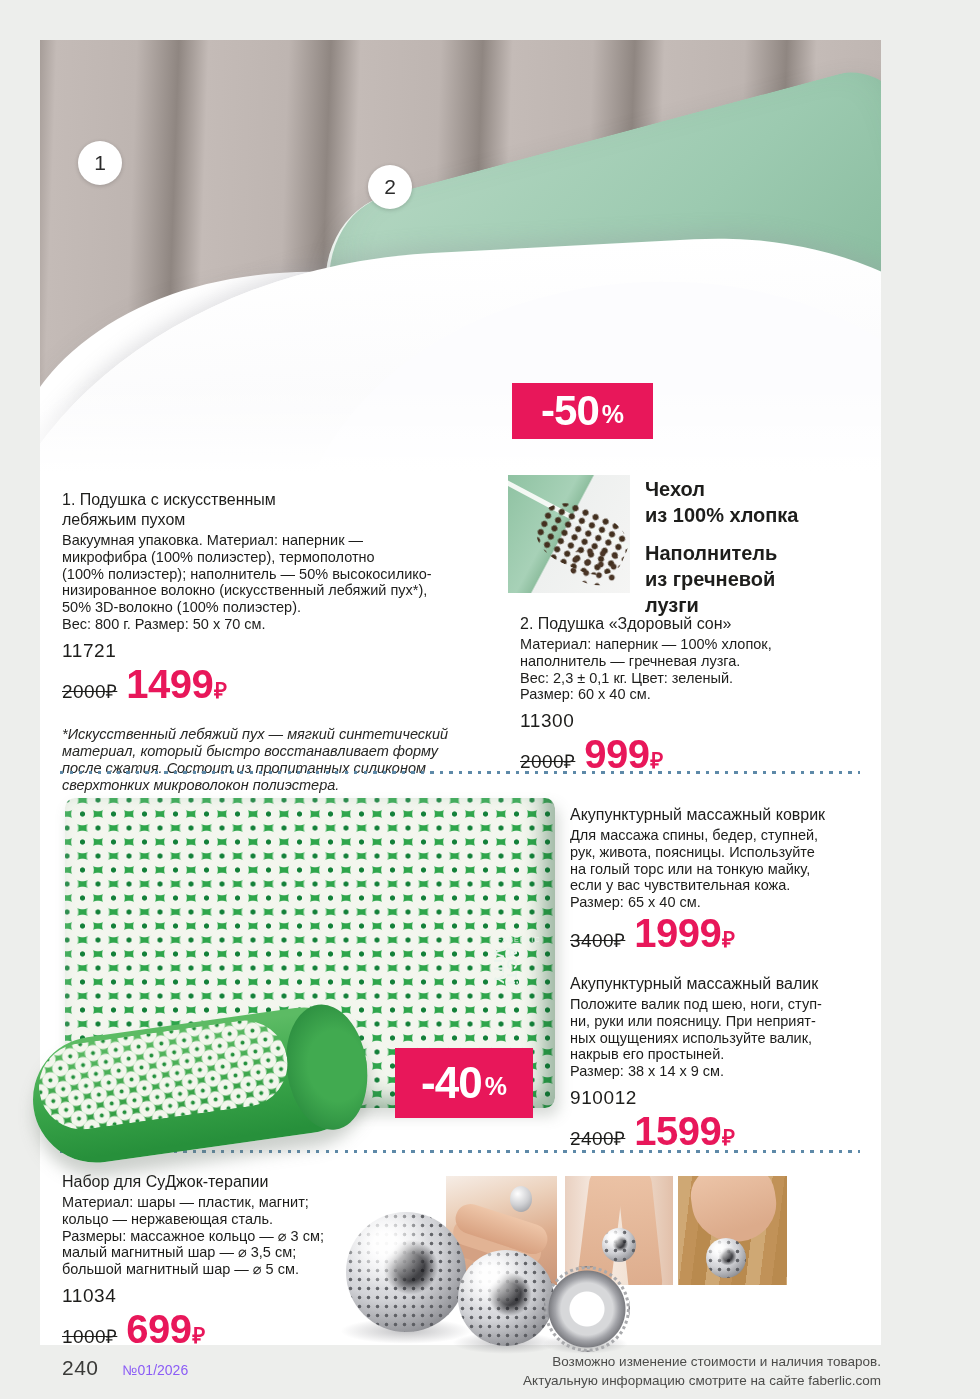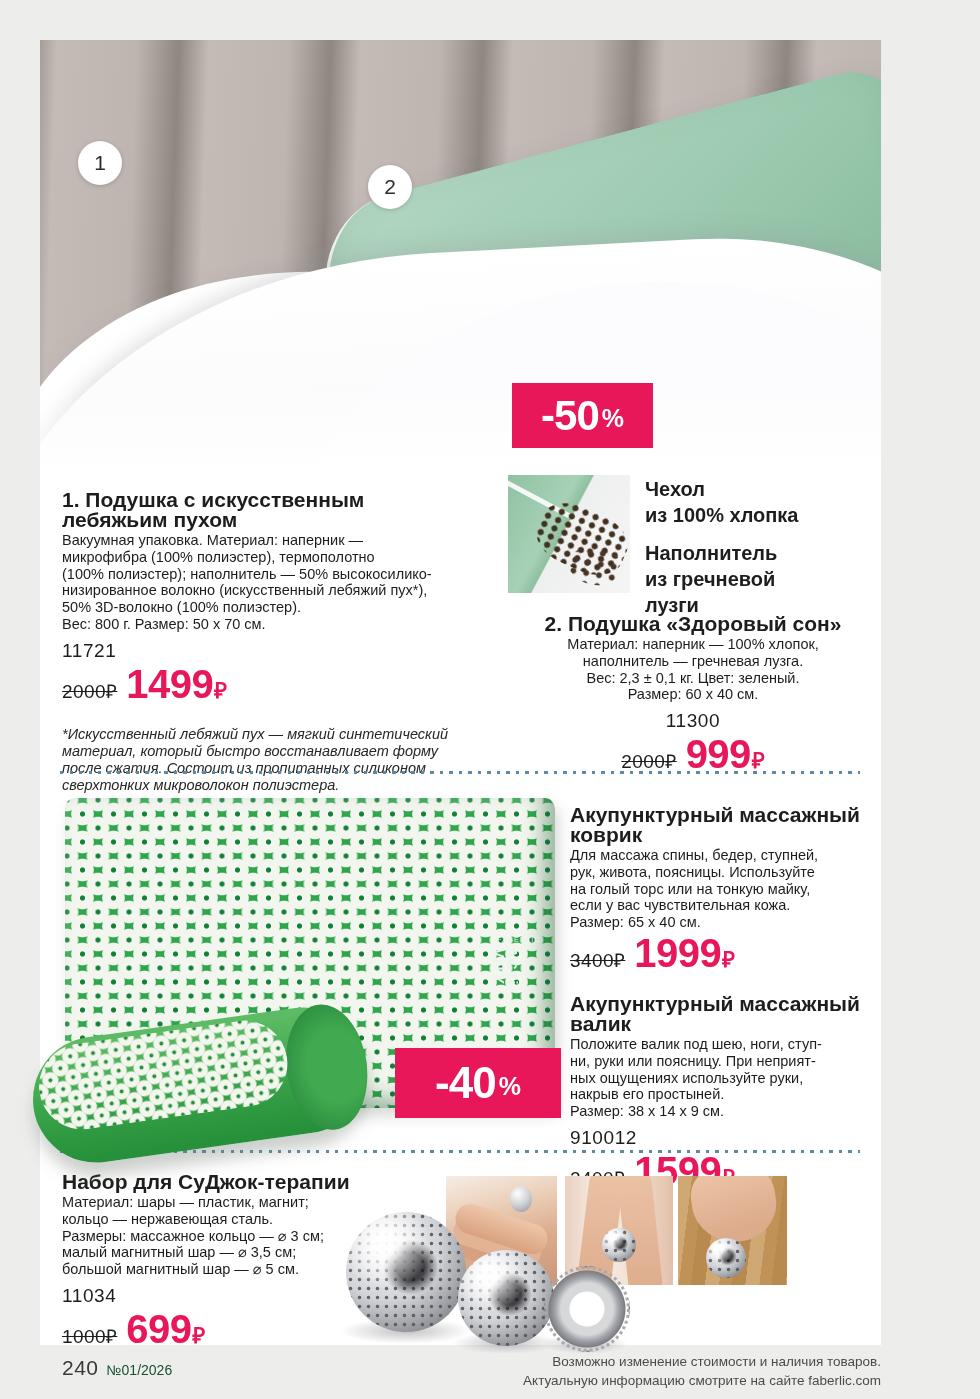"-50" #b50 { height: 65px -> 56px }
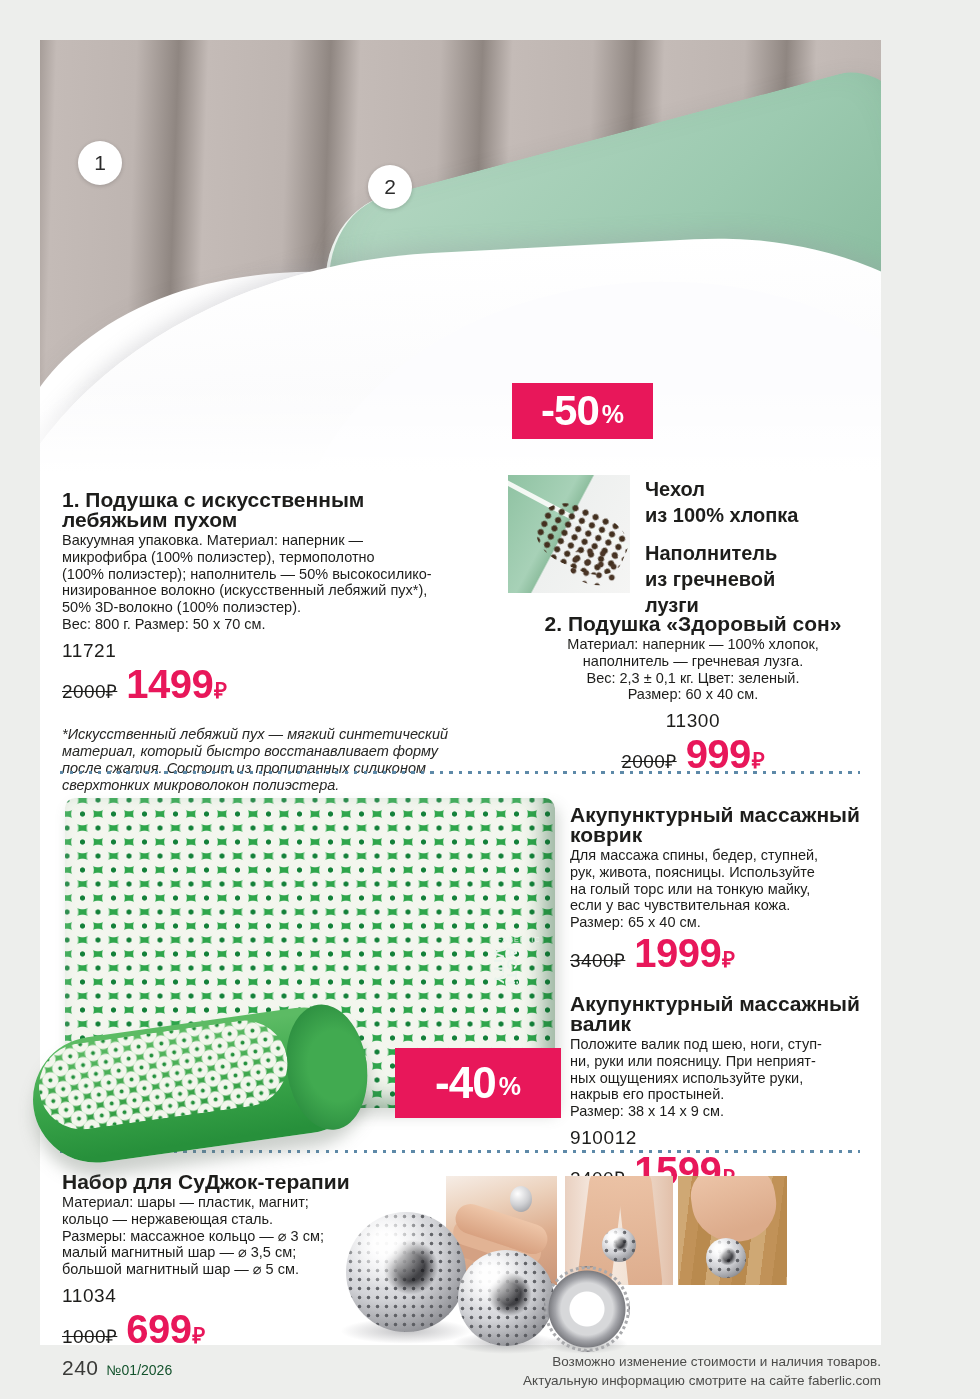"1. Подушка с искусственным" .h { font-size: 21px -> 16px; font-weight: bold -> normal }
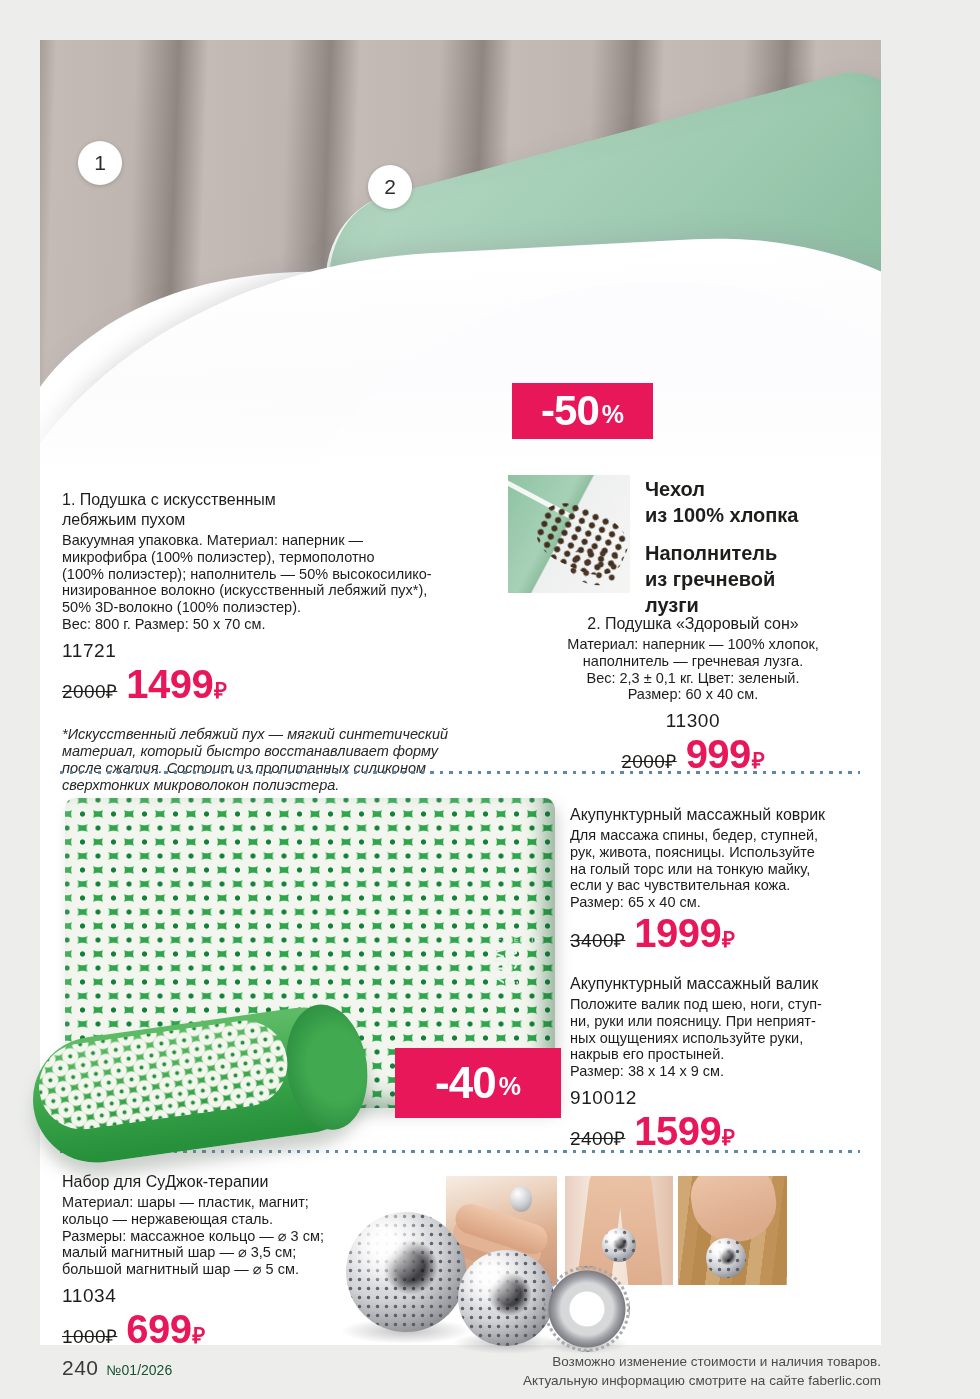"2. Подушка «Здоровый сон»" #p2col { left: 468px -> 480px; text-align: center -> none }
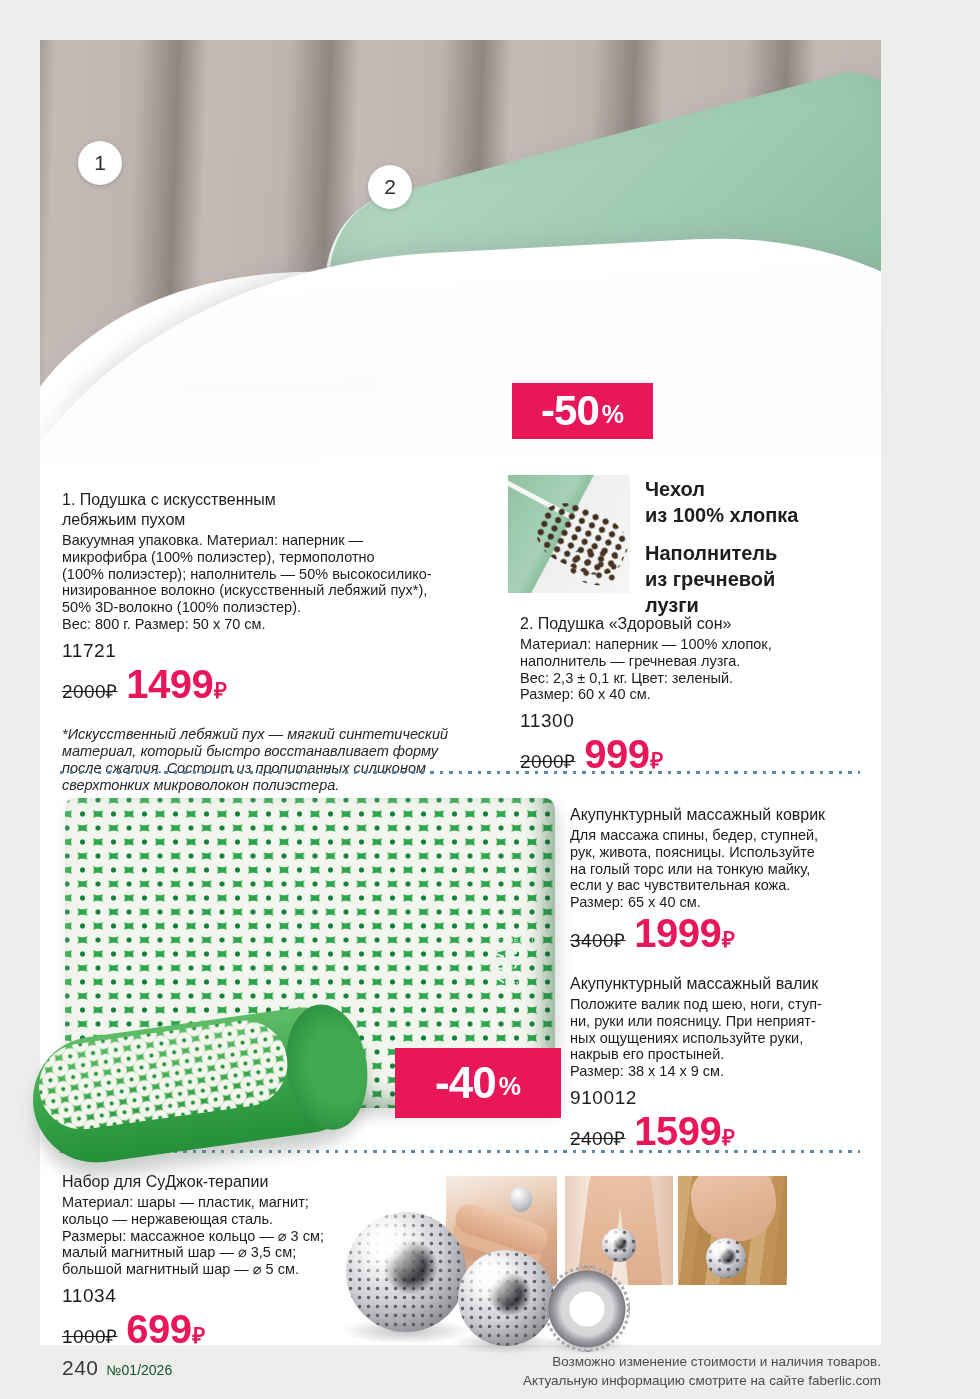"ных ощущениях используйте руки," div { text: руки -> валик }
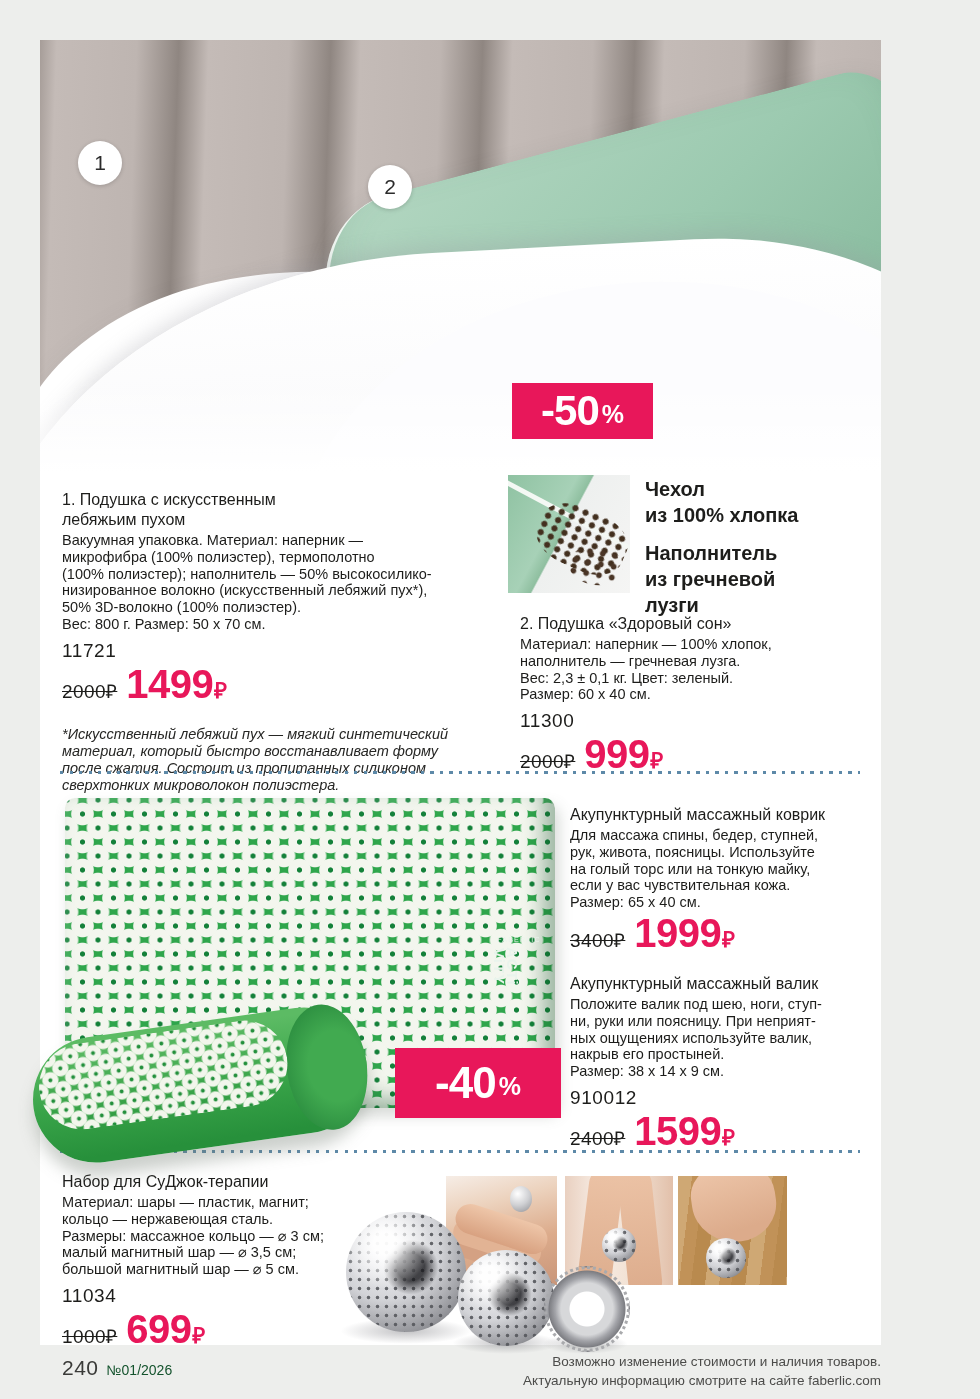"-40" #b40 { width: 166px -> 138px }
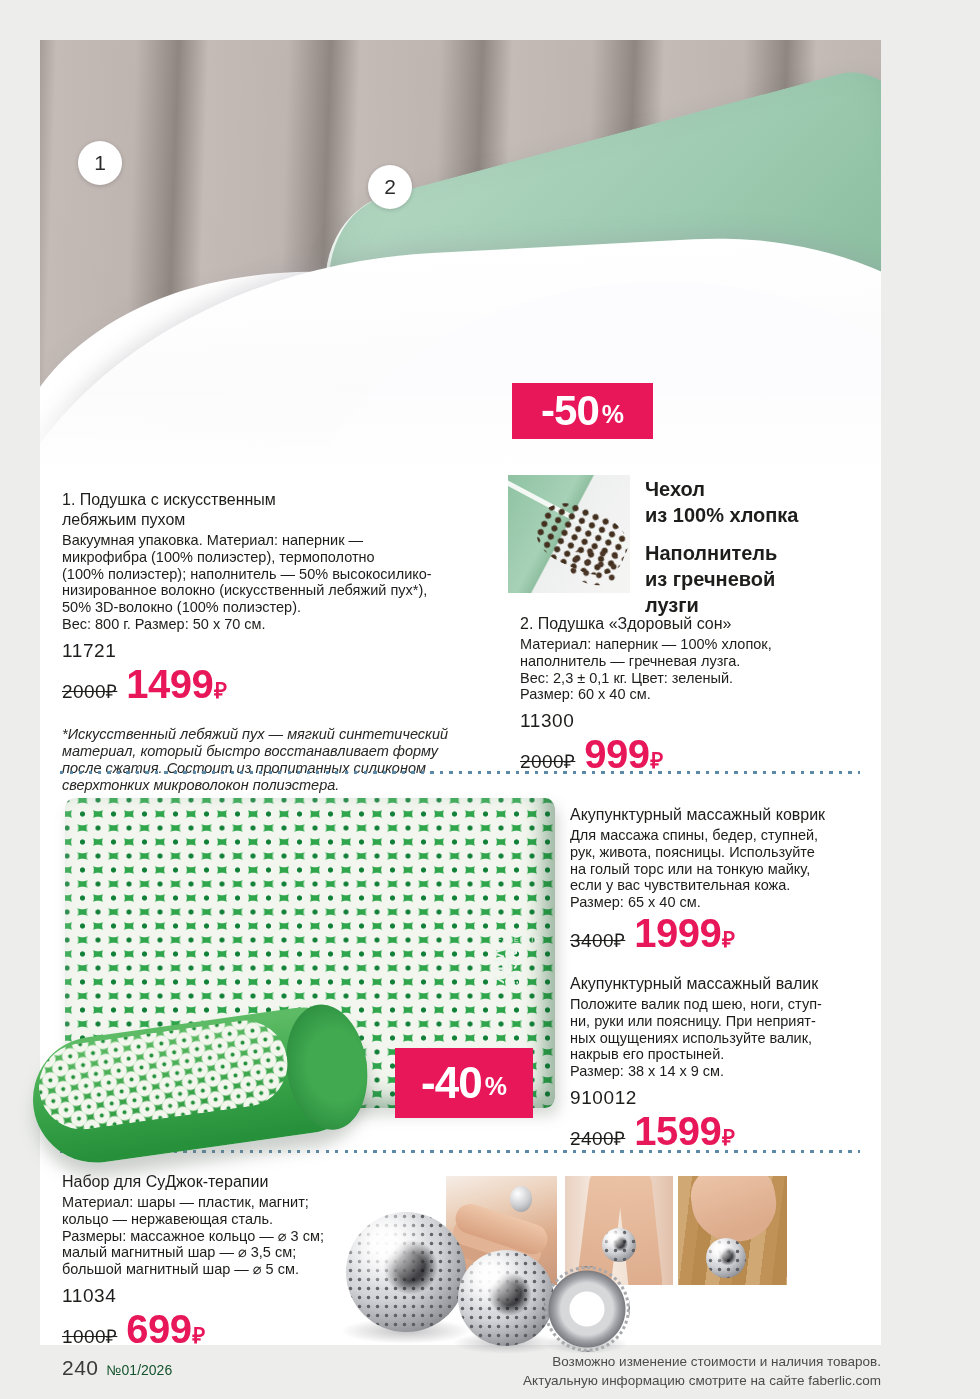"№01/2026" .issue { color: #14532d -> #8b5cf6; margin-left: 8px -> 24px }
